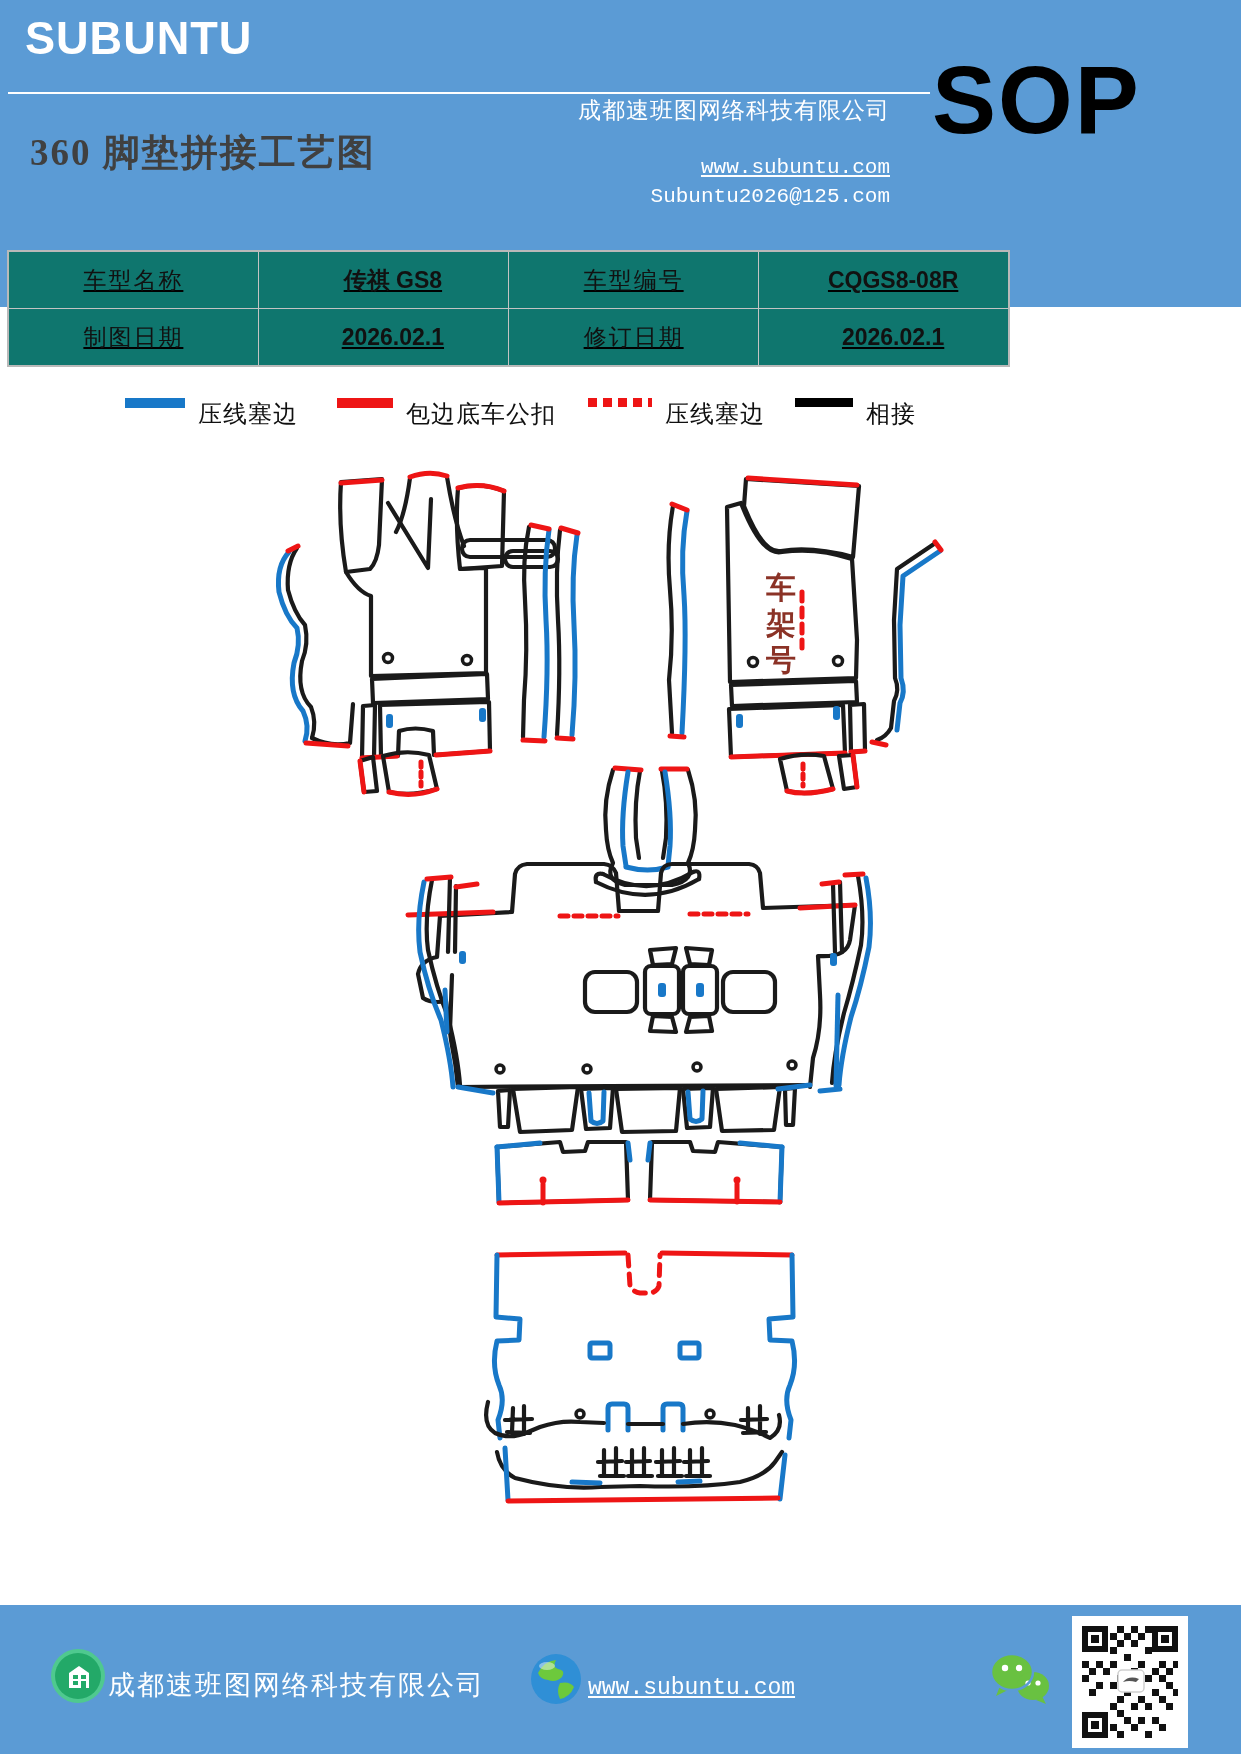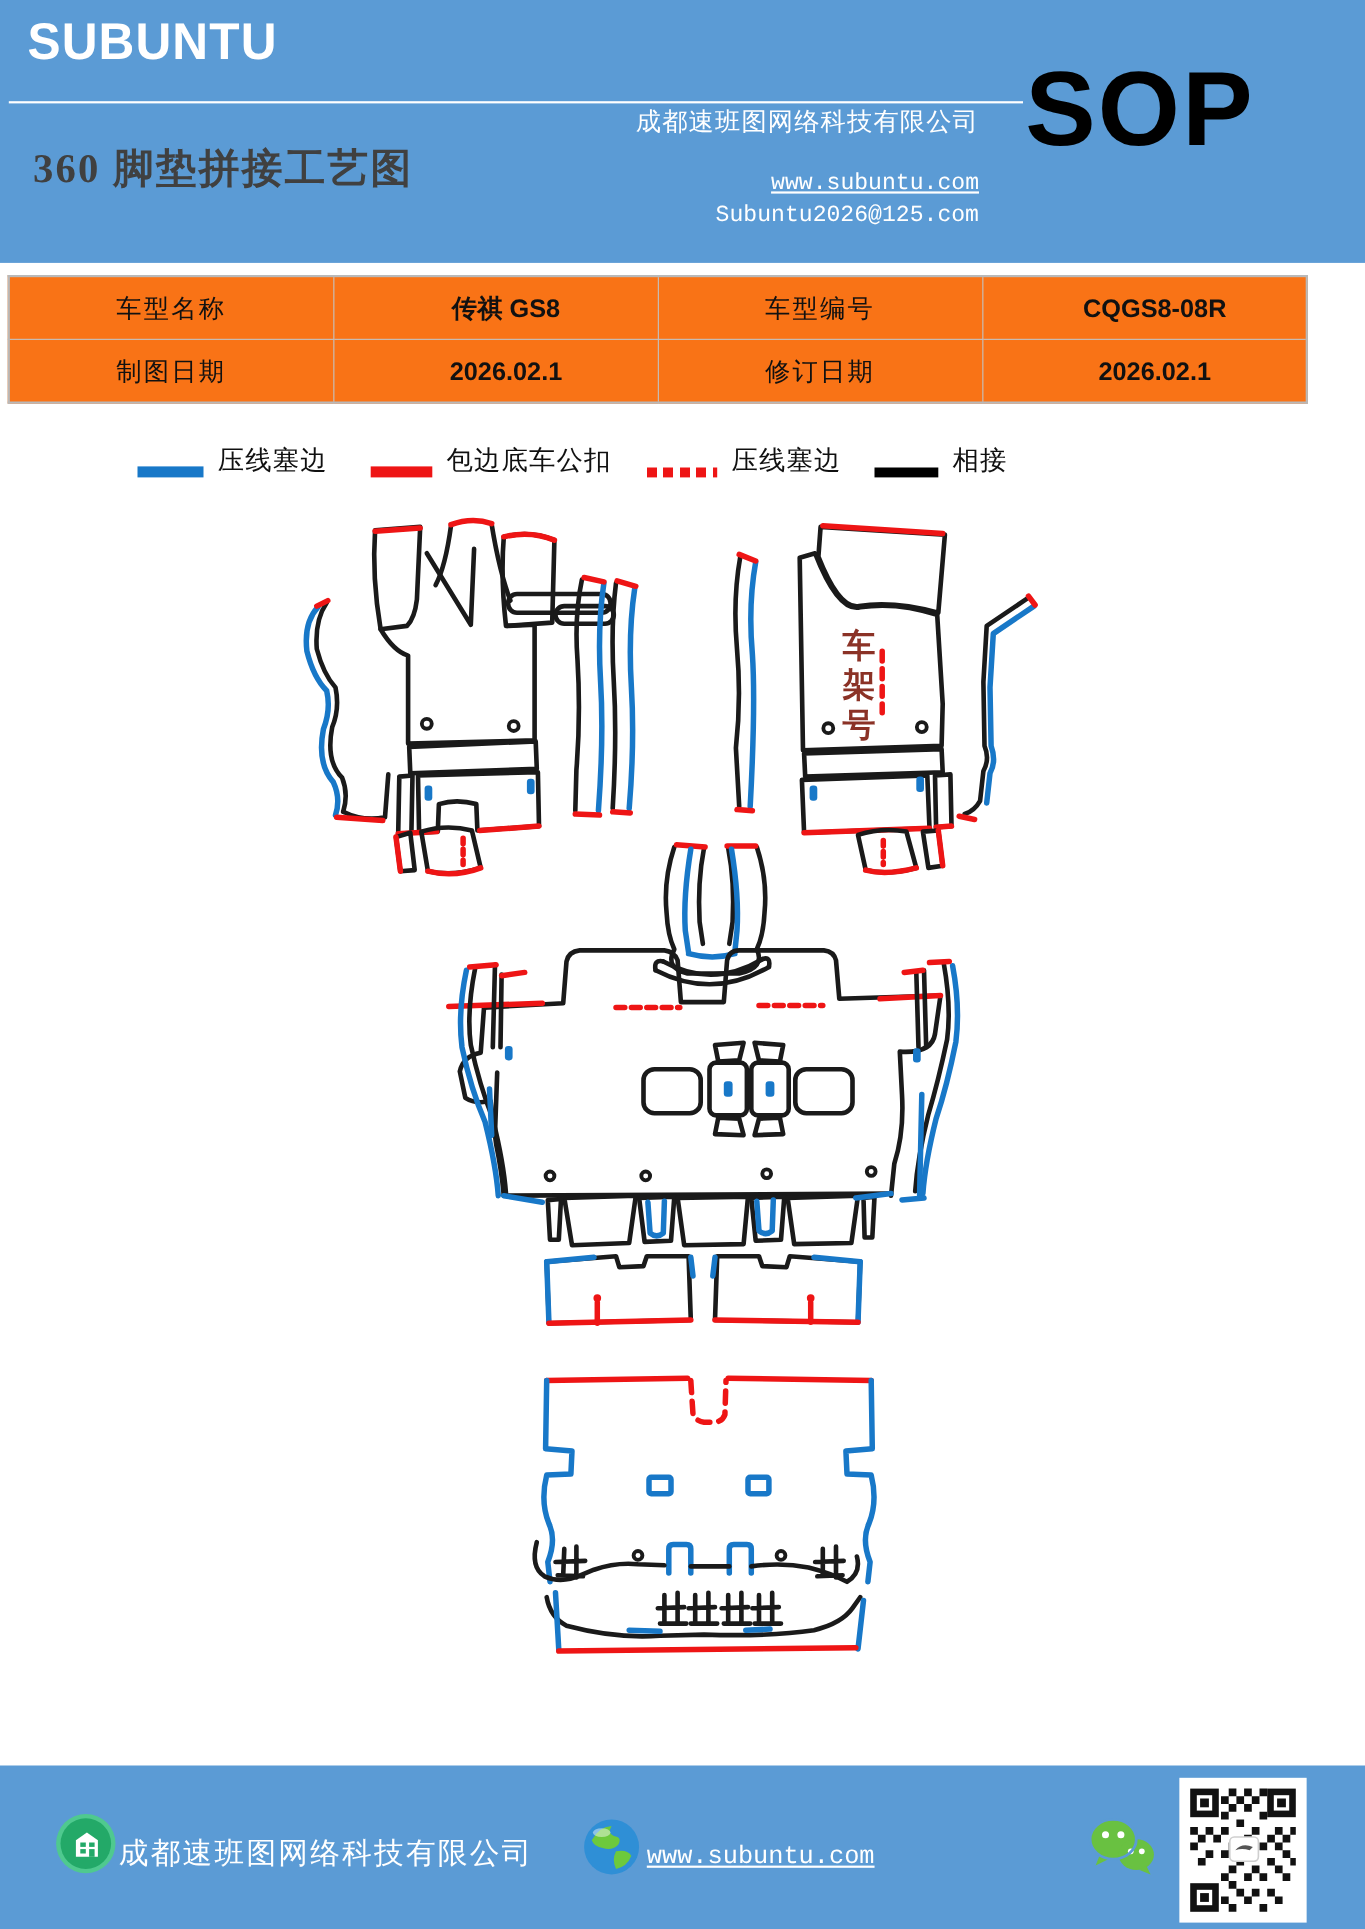"SUBUNTU" .topbar { height: 239px -> 307px }
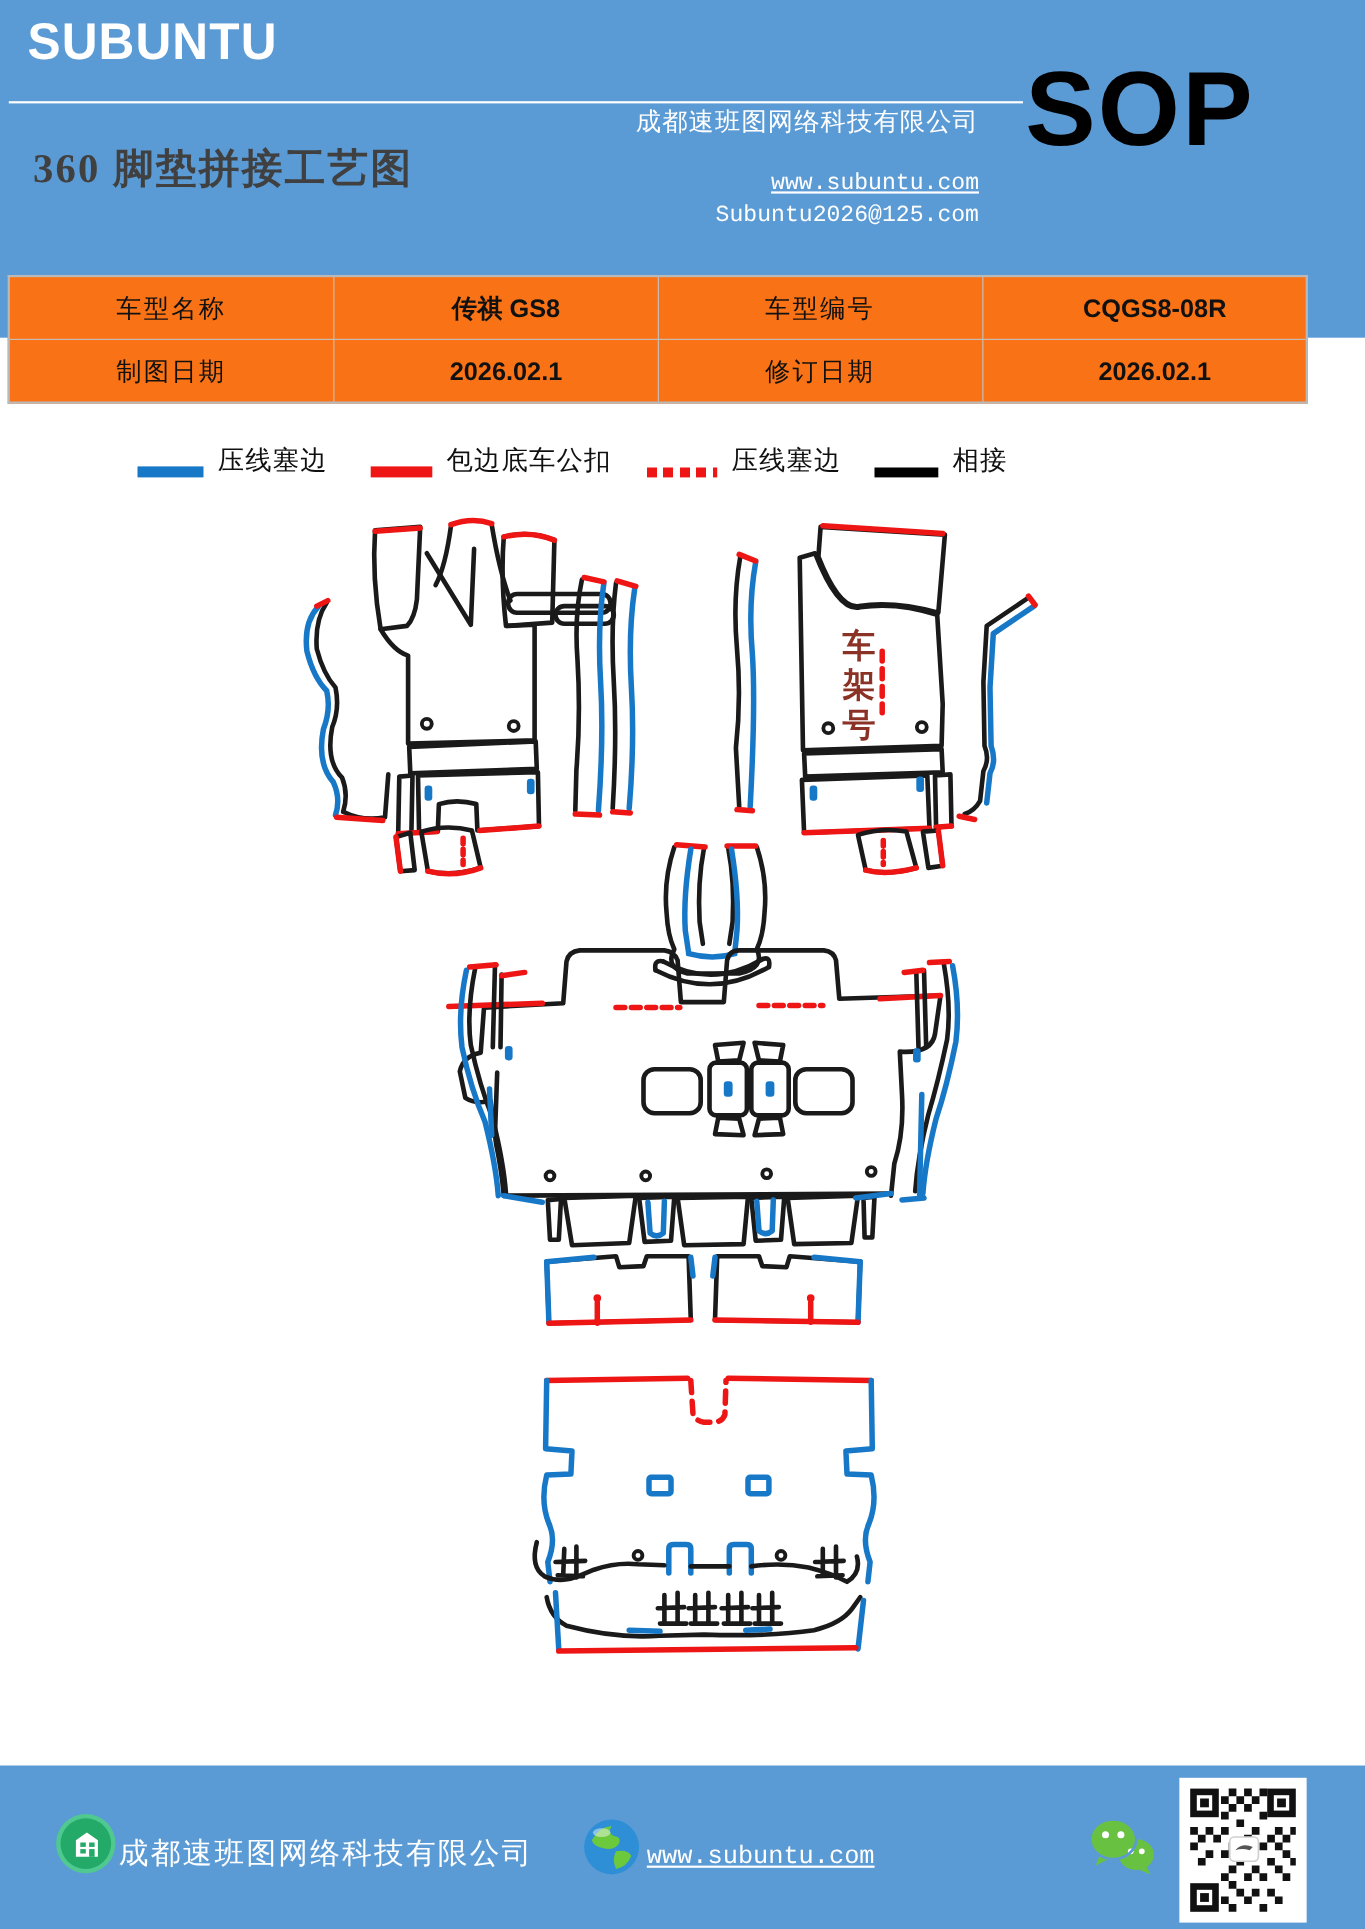"车型名称" .info-table { background: #f97316 -> #0f766e; text-decoration: none -> underline; width: 1182px -> 1003px }
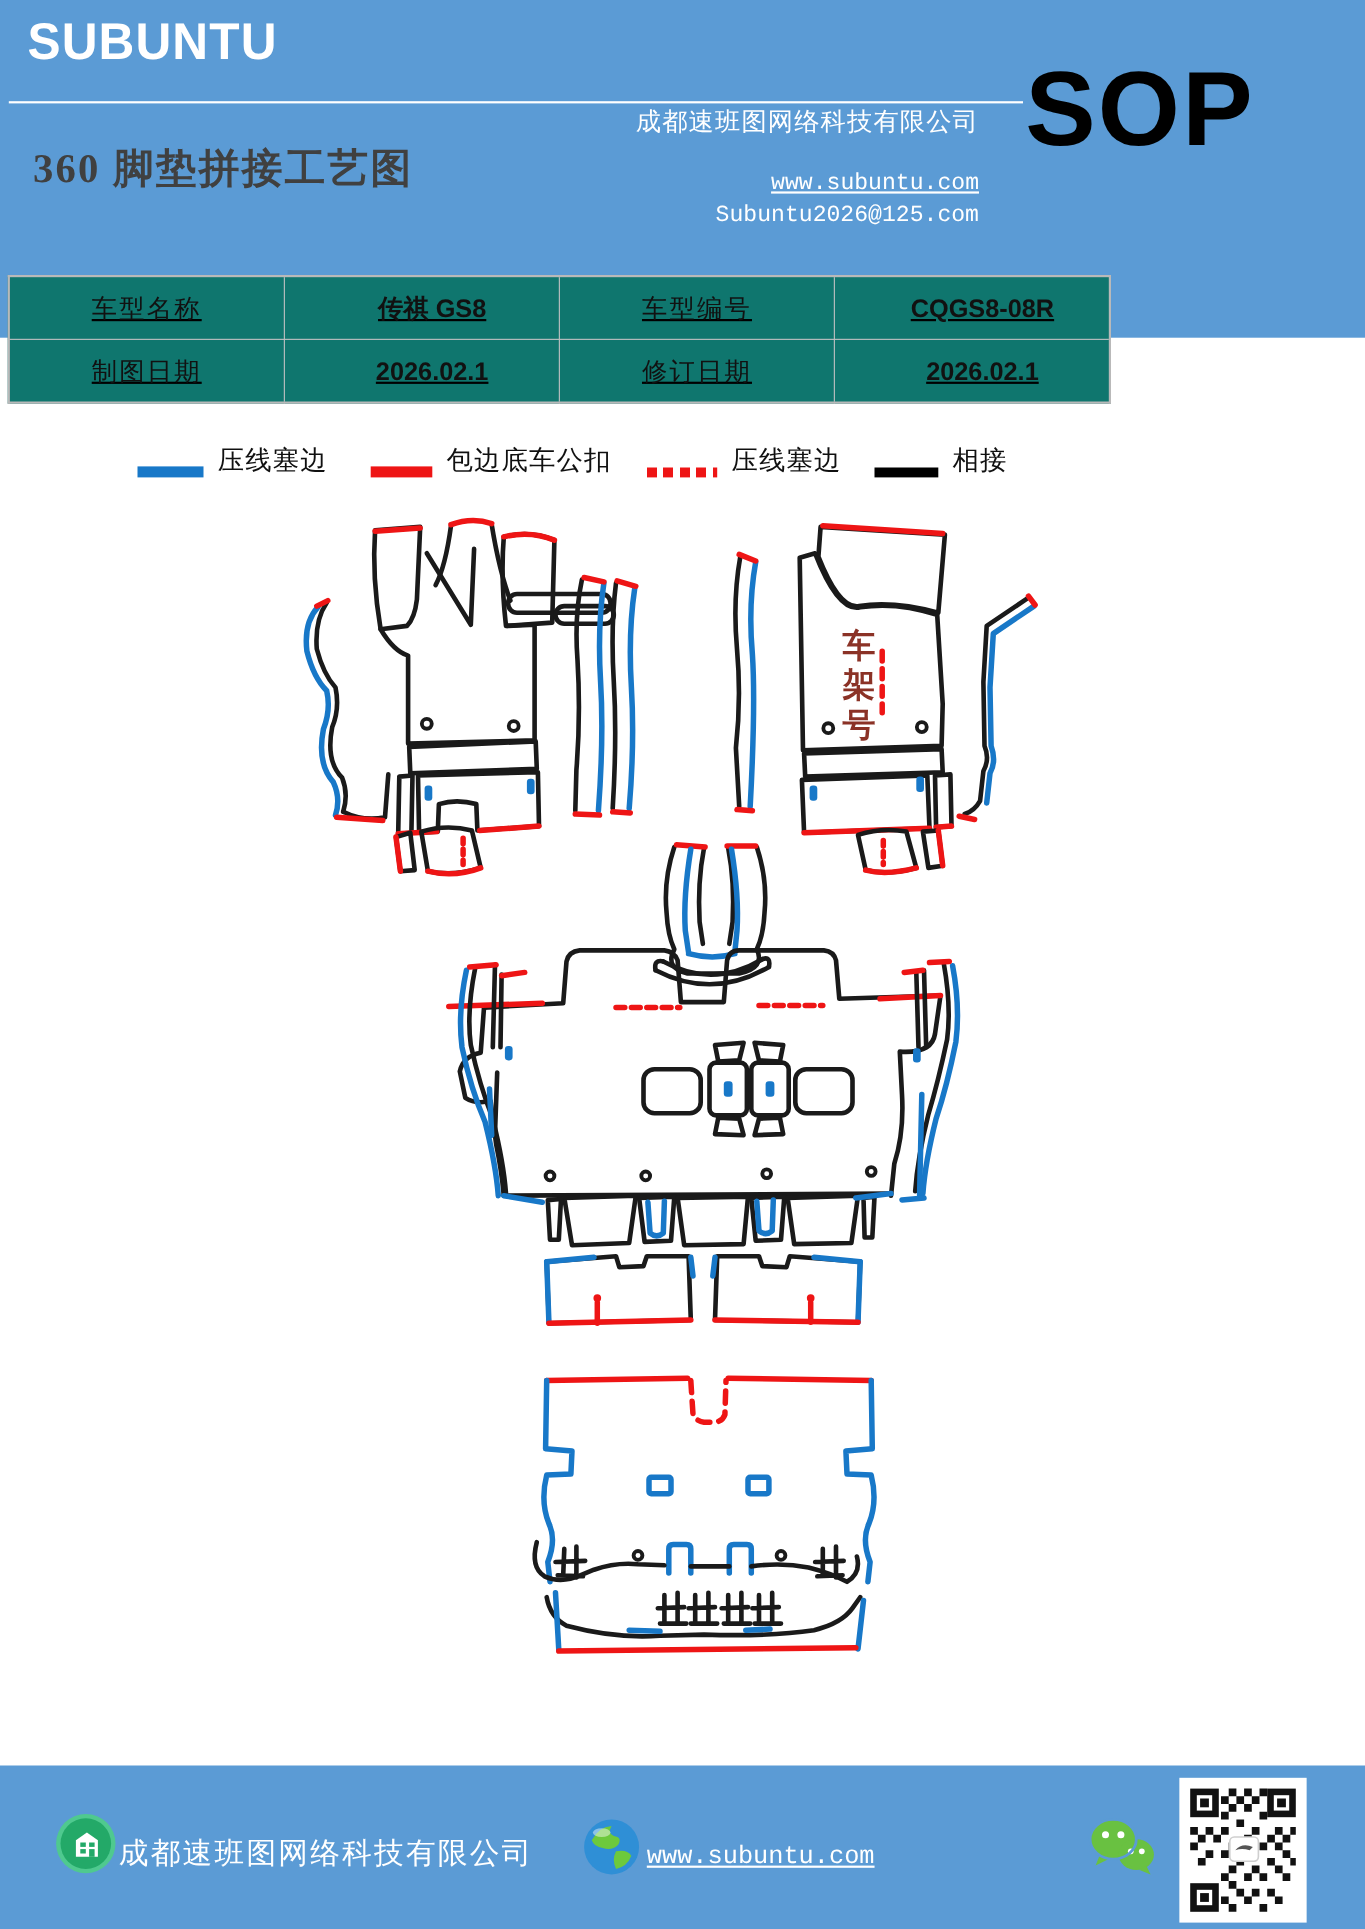"压线塞边" .legend-item { align-items: flex-end -> flex-start }
